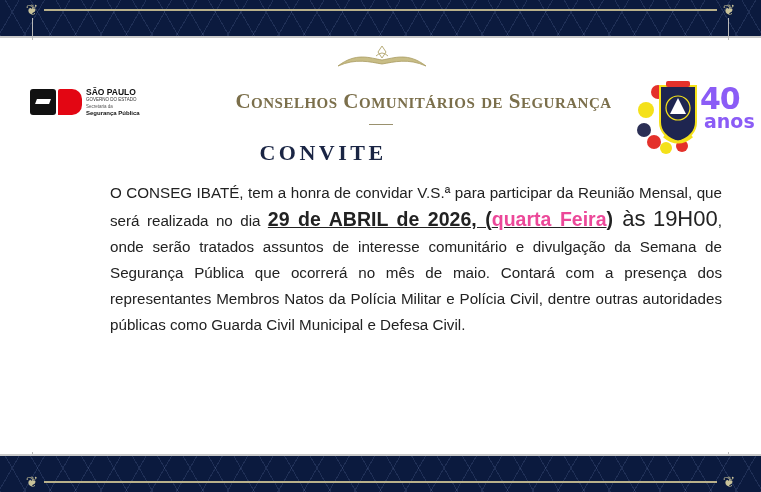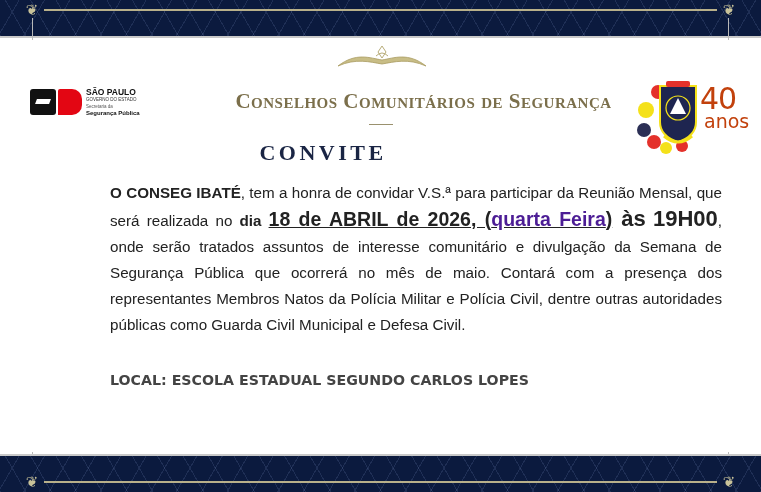"40" .anos40 { color: #c2410c -> #8b5cf6; font-weight: normal -> bold }
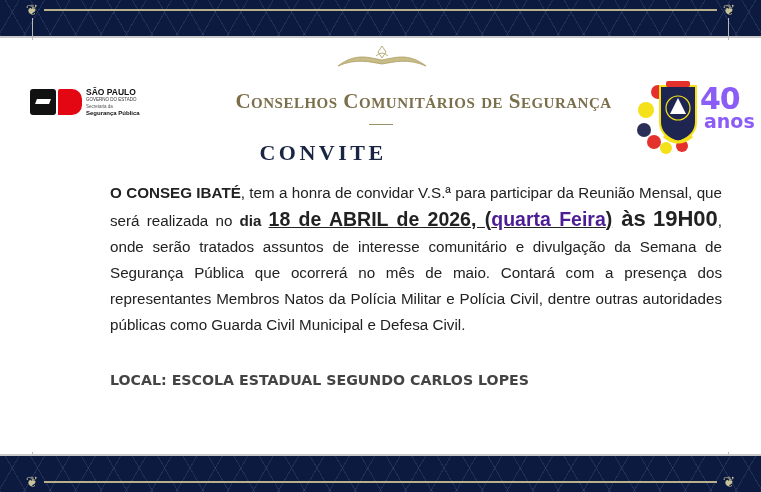"O CONSEG IBATÉ" .body-text b { font-weight: bold -> normal }
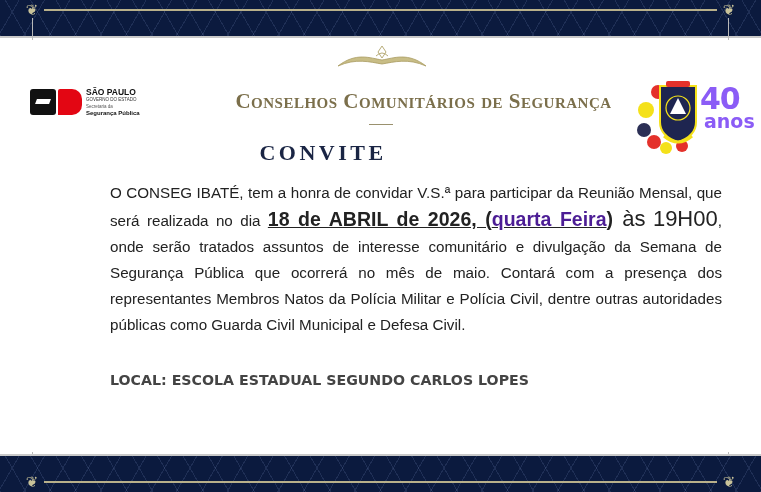"18 de ABRIL de 2026," span { text: 18 -> 29 }
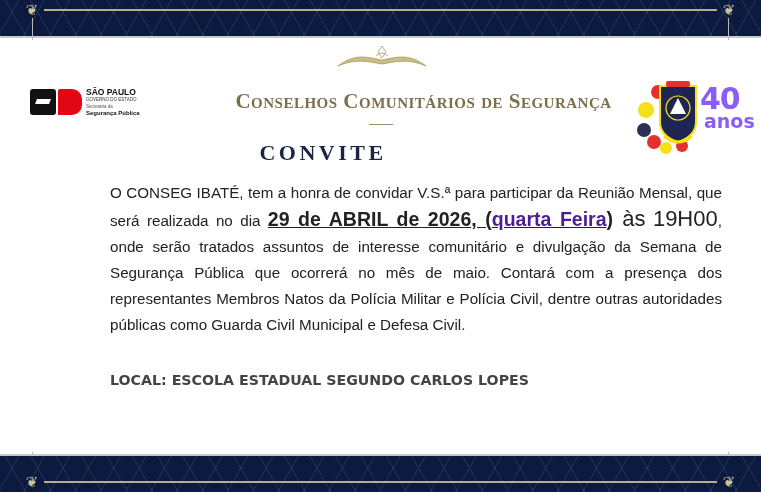"quarta Feira" .red { color: #4c1d95 -> #ec4899 }
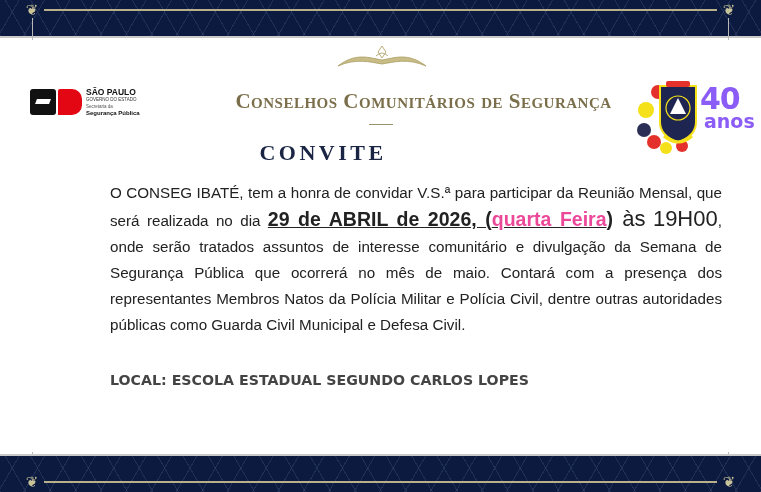"LOCAL: ESCOLA ESTADUAL SEGUNDO CARLOS" div.local-line { html: <div>LOCAL: ESCOLA ESTADUAL SEGUNDO CARLOS LOPES</div> -> none }
